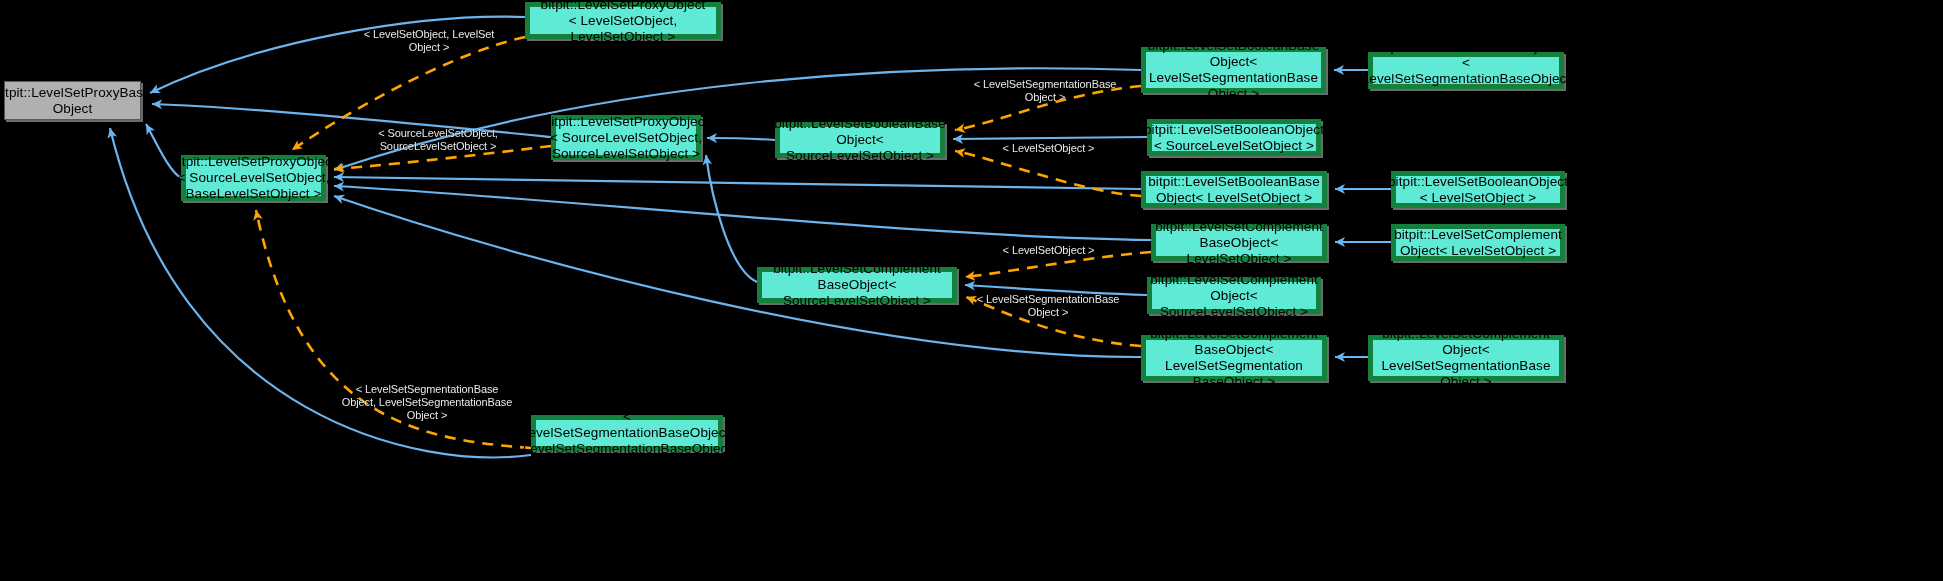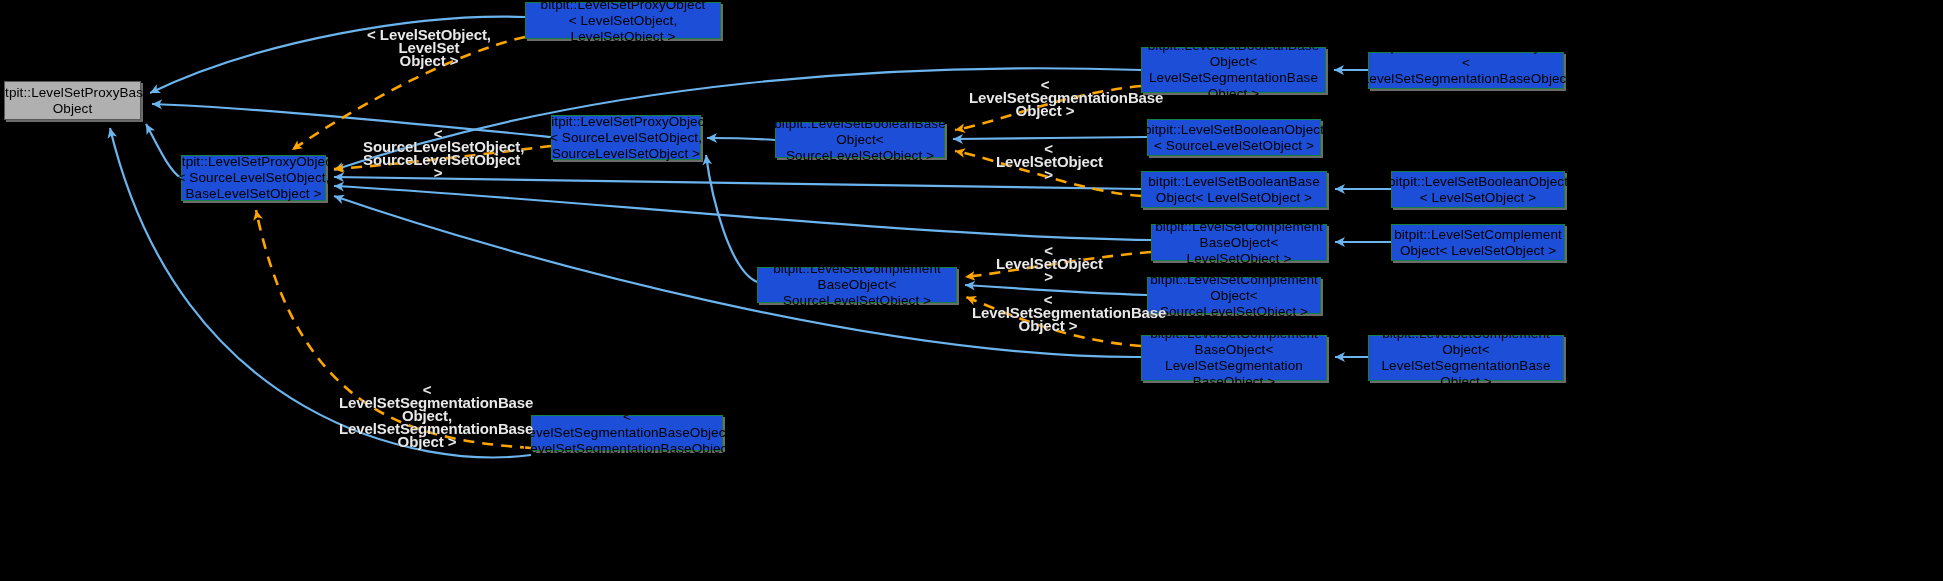"bitpit::LevelSetProxyObject" .node { background: #1d4ed8 -> #5eead4; border: 1px solid #15803d -> 5px solid #15803d }
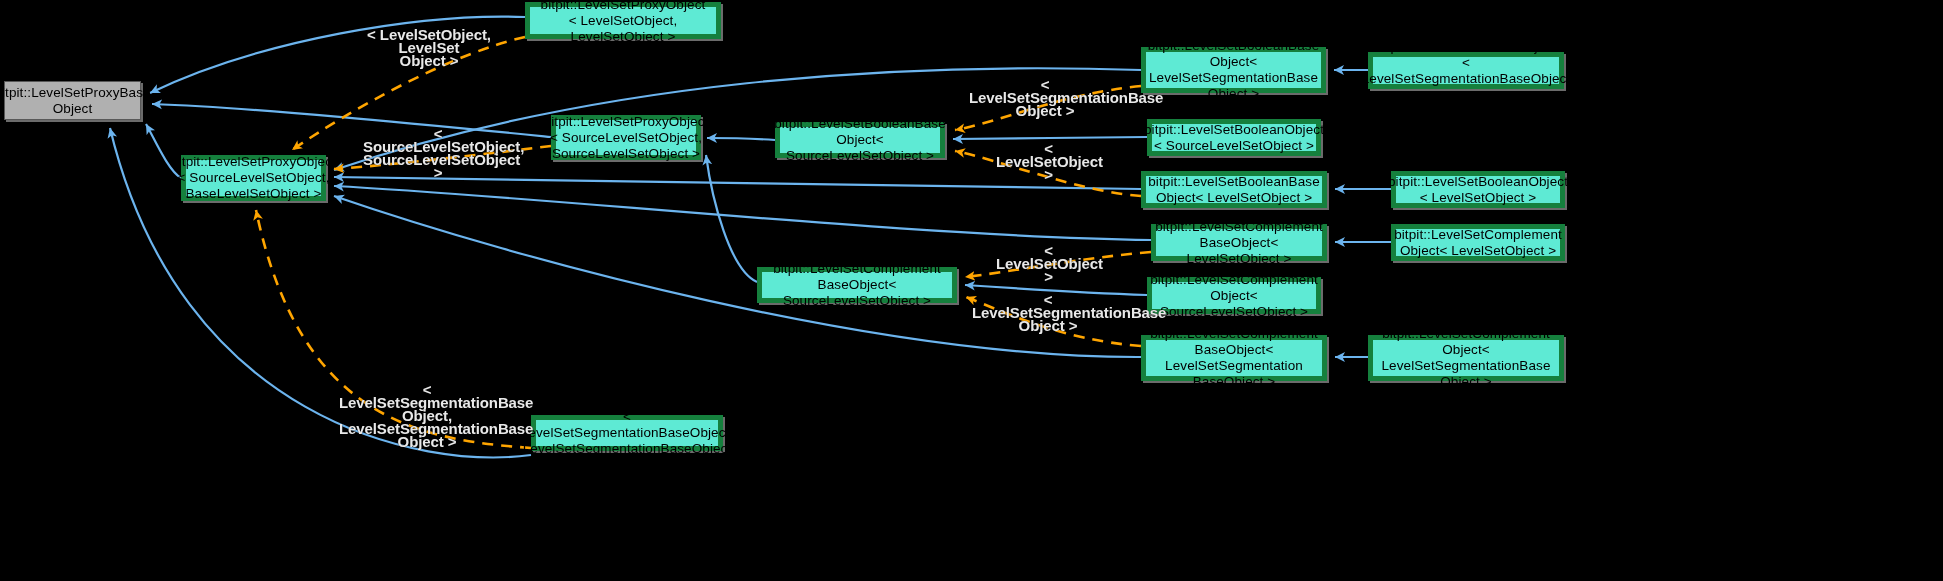"< LevelSetObject, LevelSet" .elabel { font-size: 15px -> 11px; font-weight: bold -> normal }
